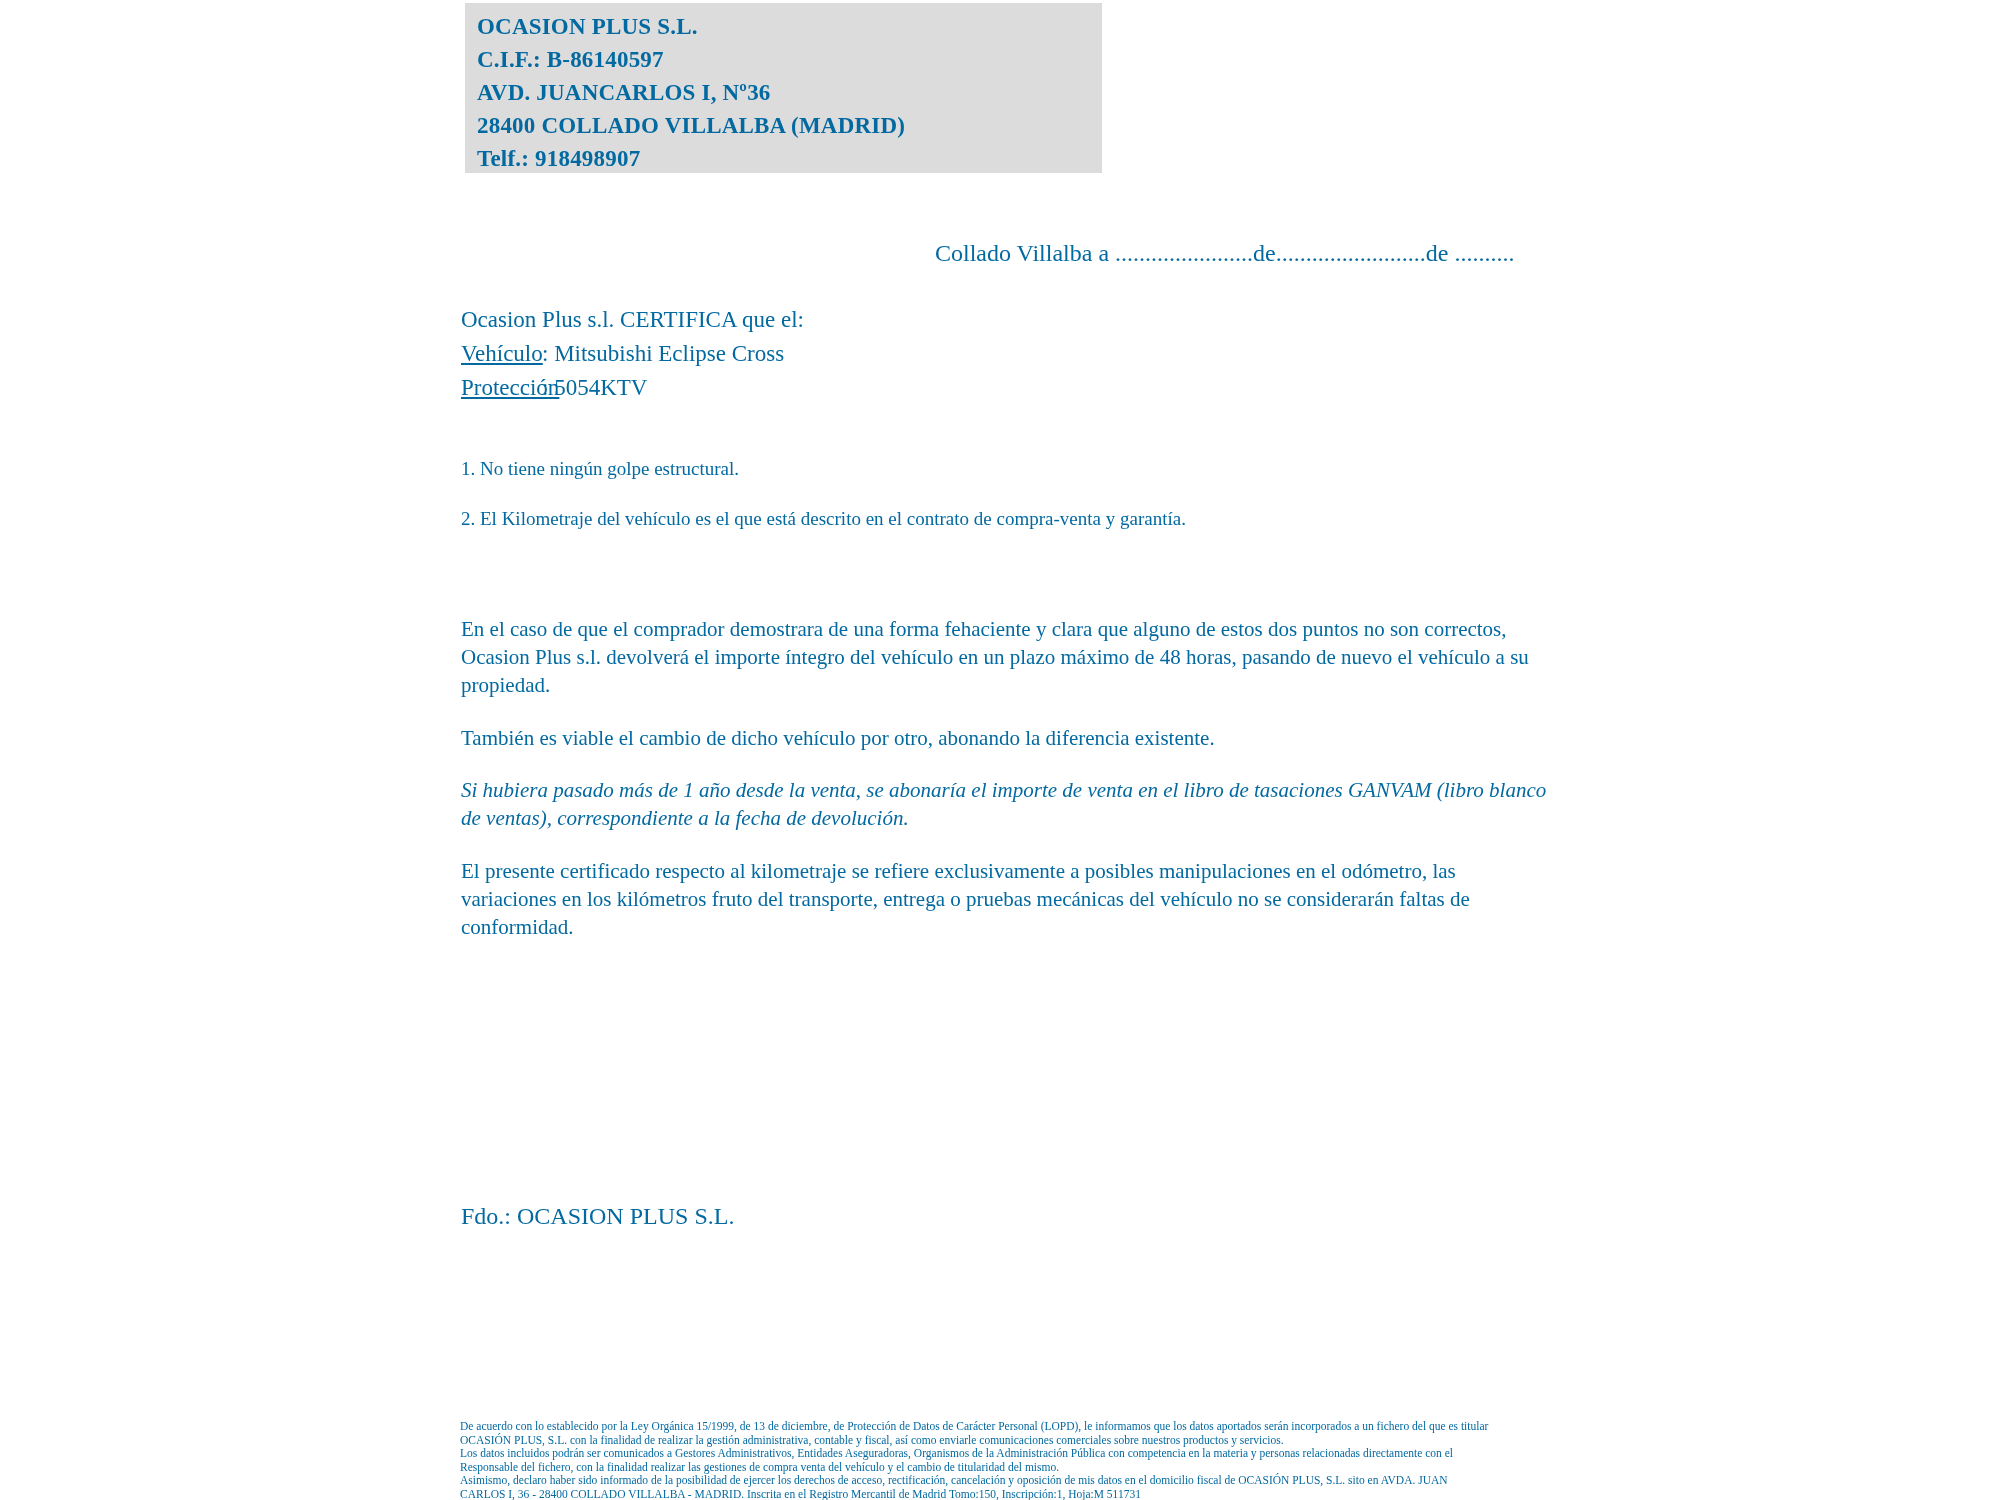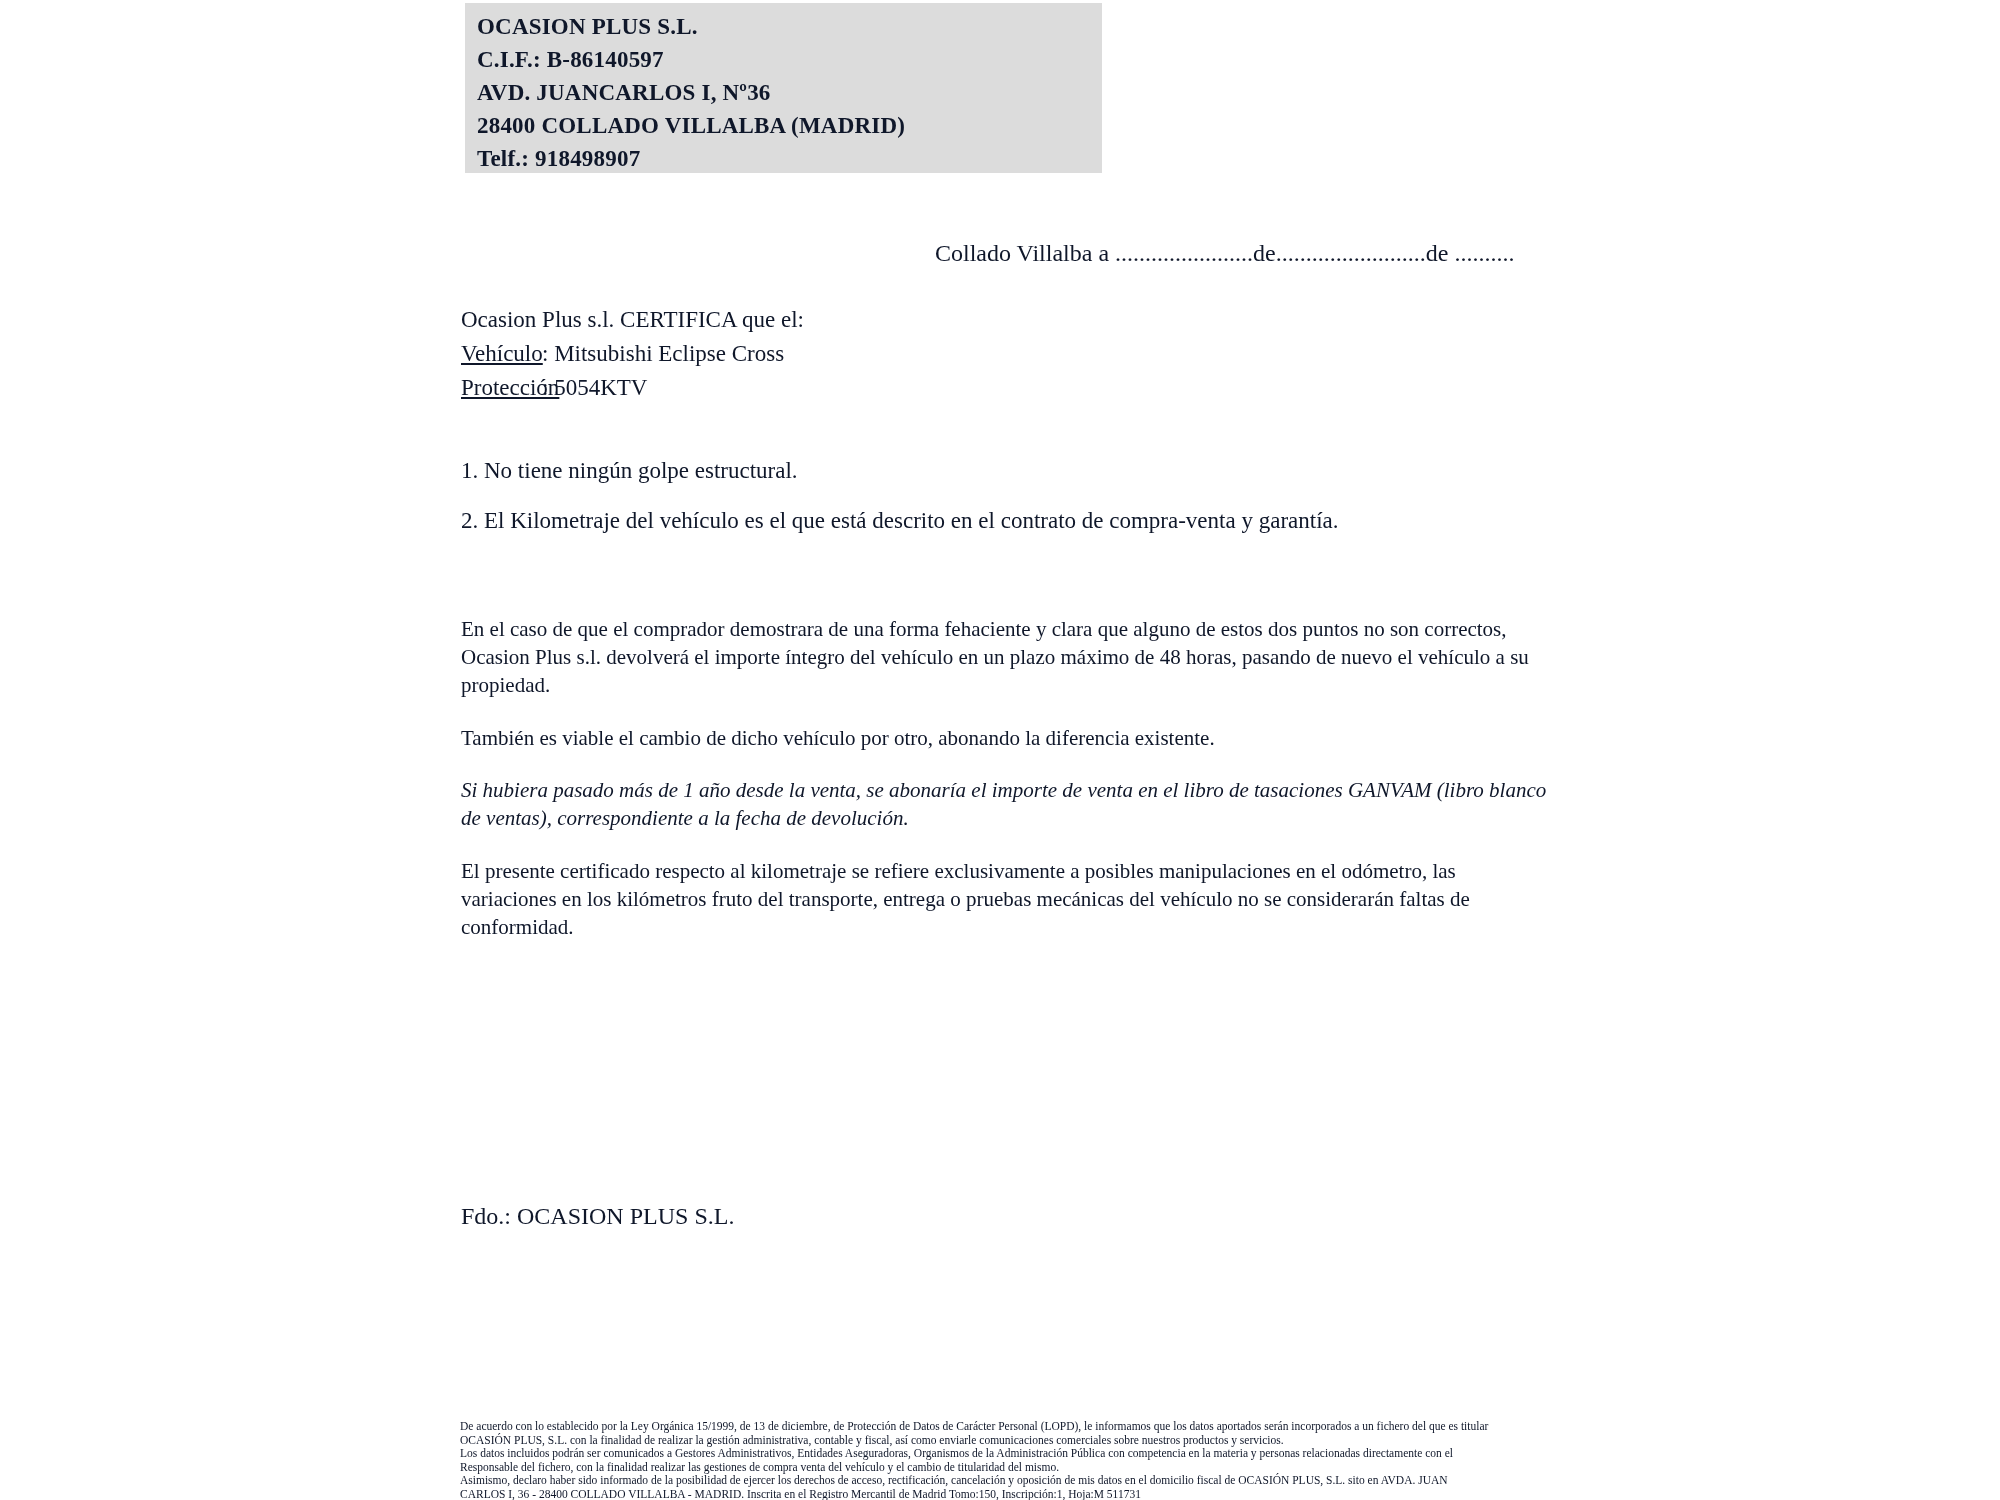"OCASION PLUS S.L." .page { color: #0f172a -> #0369a1 }
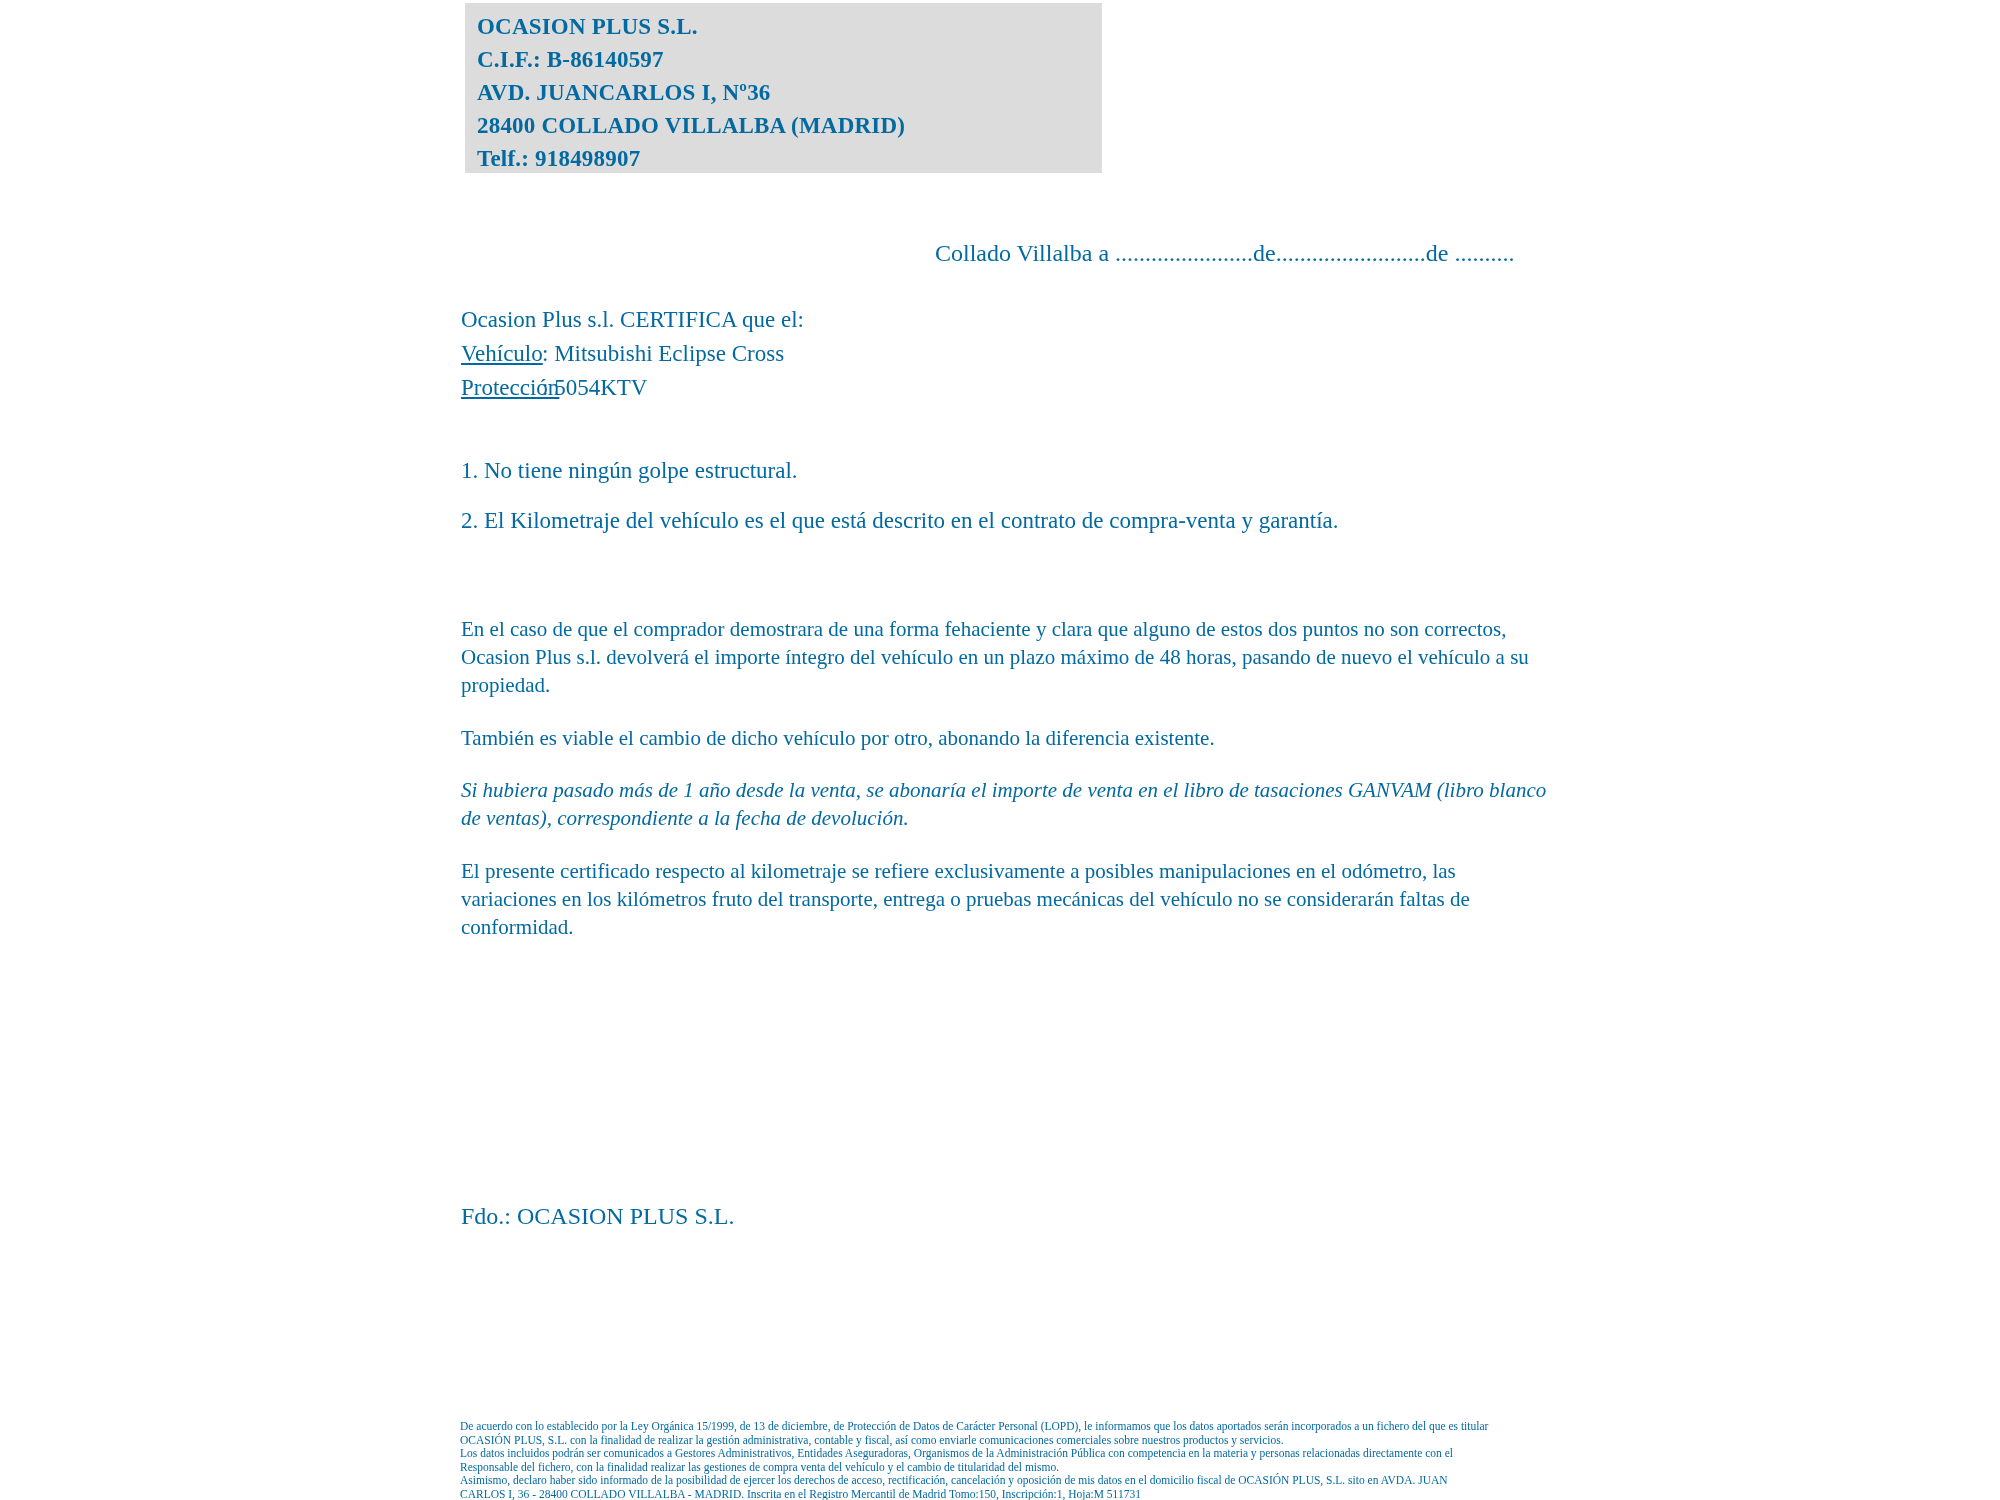"1. No tiene ningún golpe" .item { font-size: 23px -> 19px }
